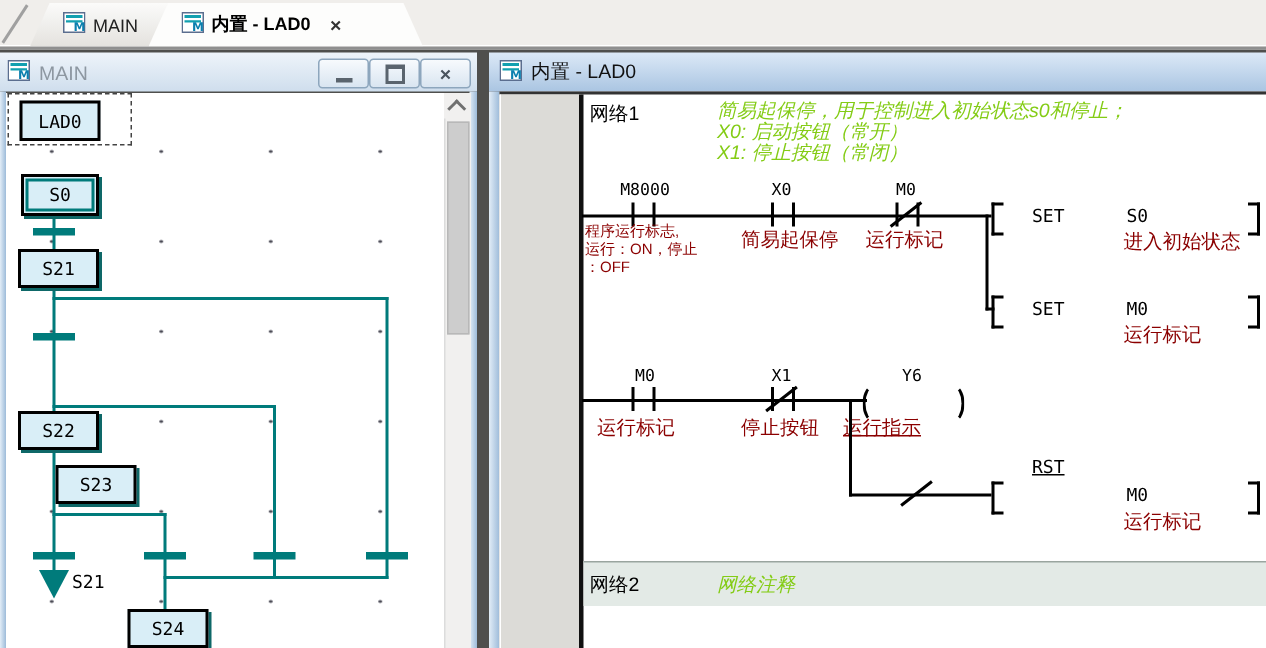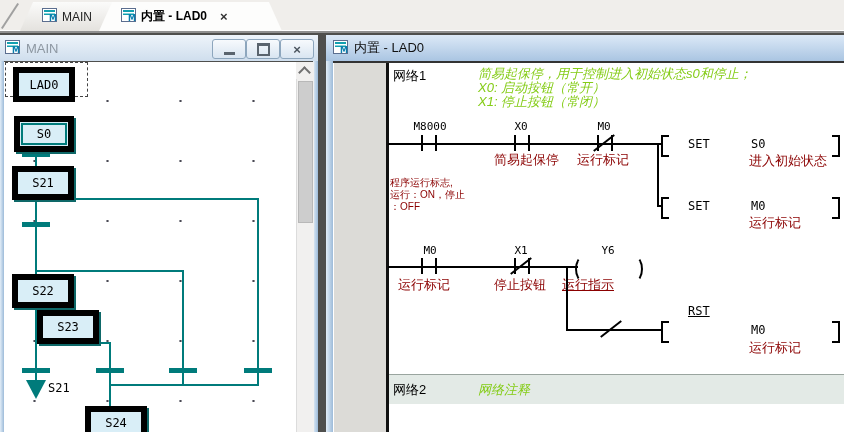"LAD0" .sfc-box { border: 6px solid #000000 -> 2px solid #000000 }
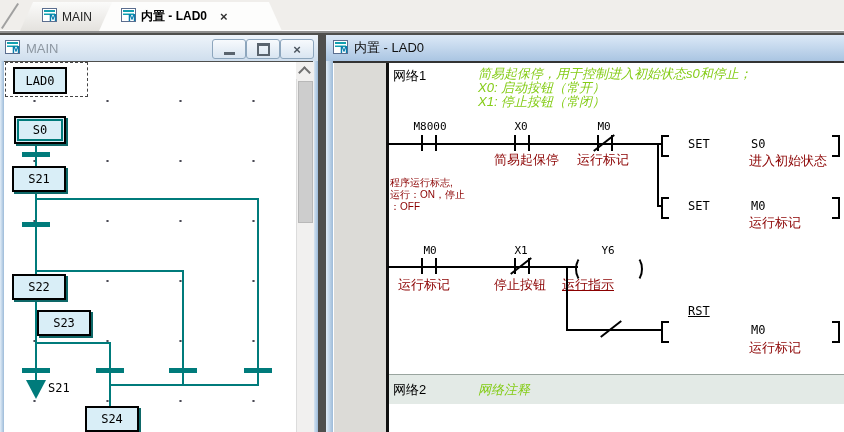"程序运行标志," .cmt-red-sm { margin-top: 28px -> none }
